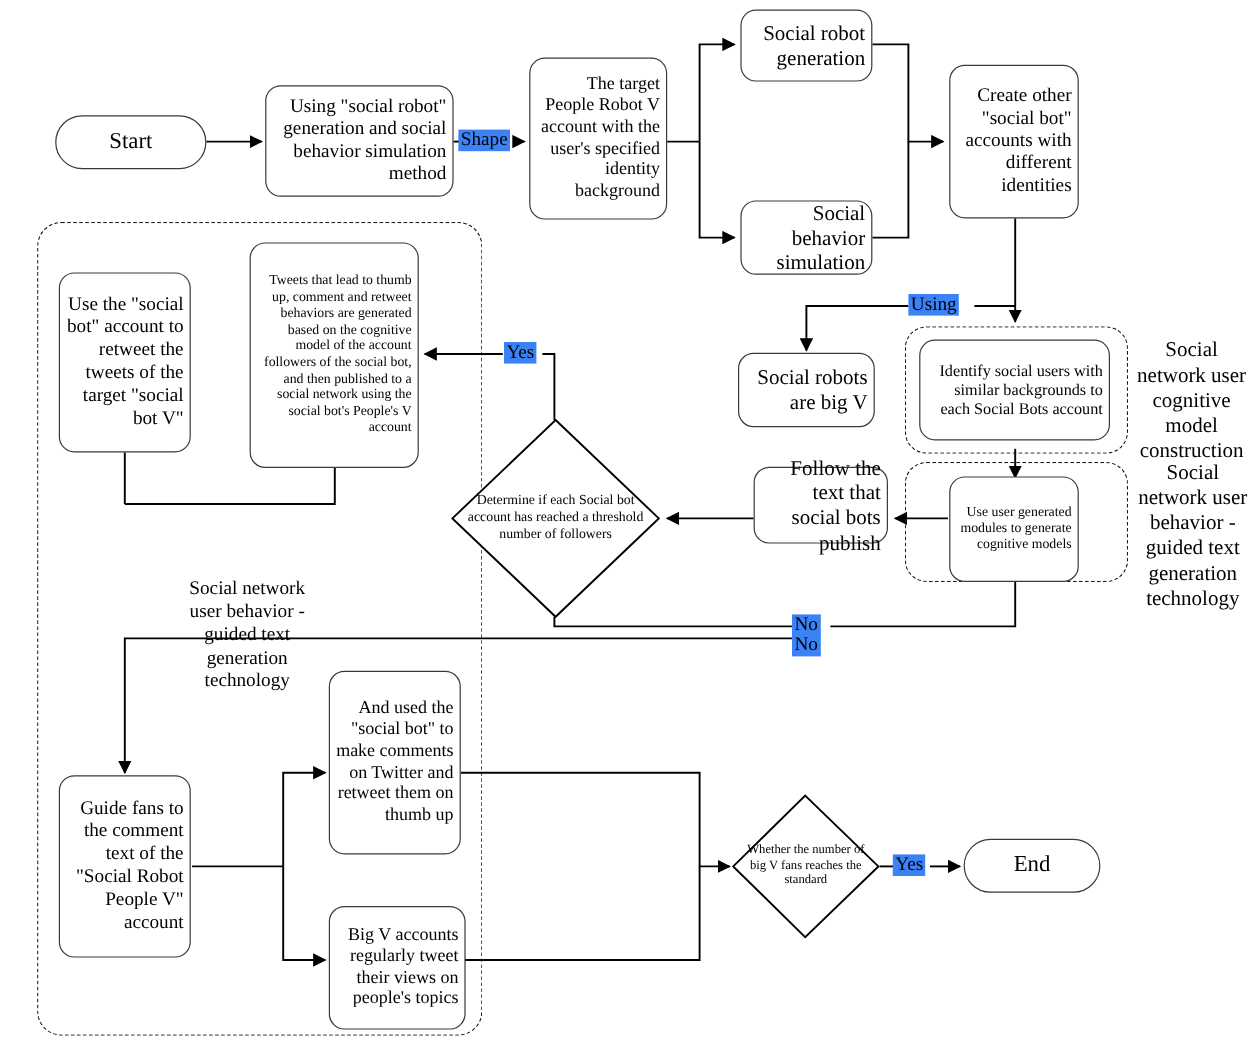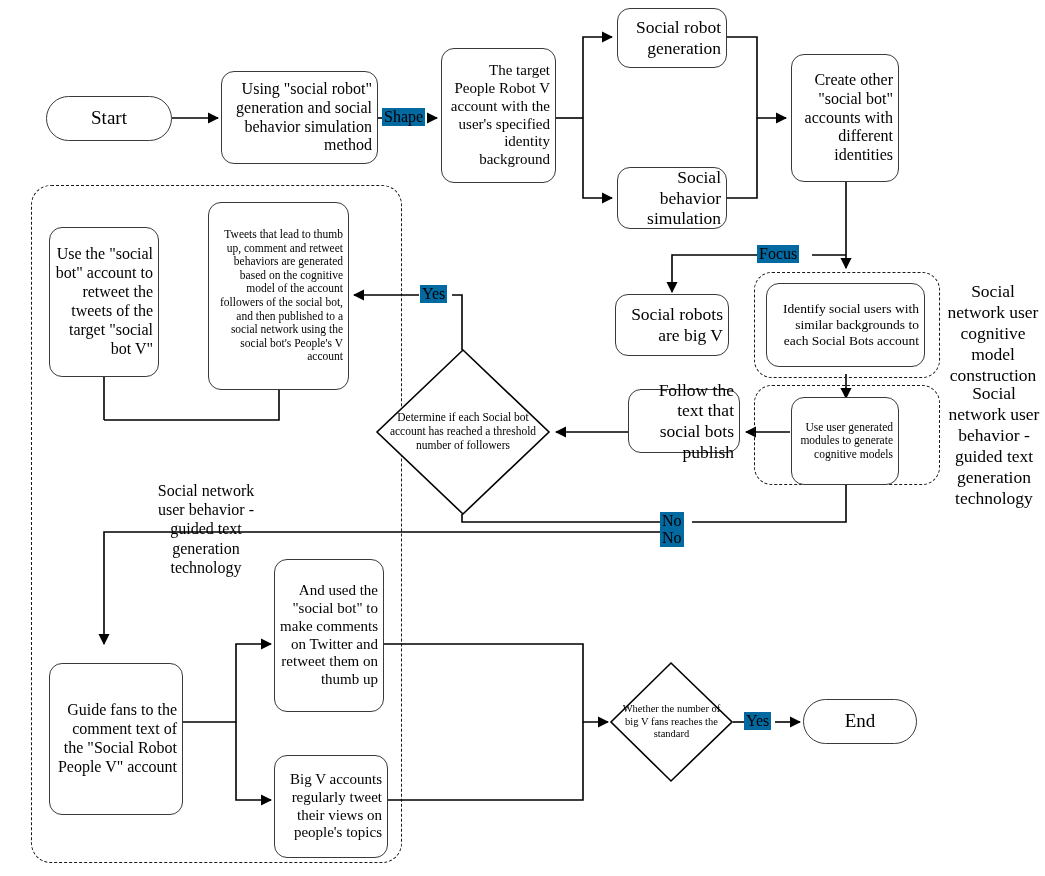"Shape" .edge-label { background: #0369a1 -> #3b82f6 }
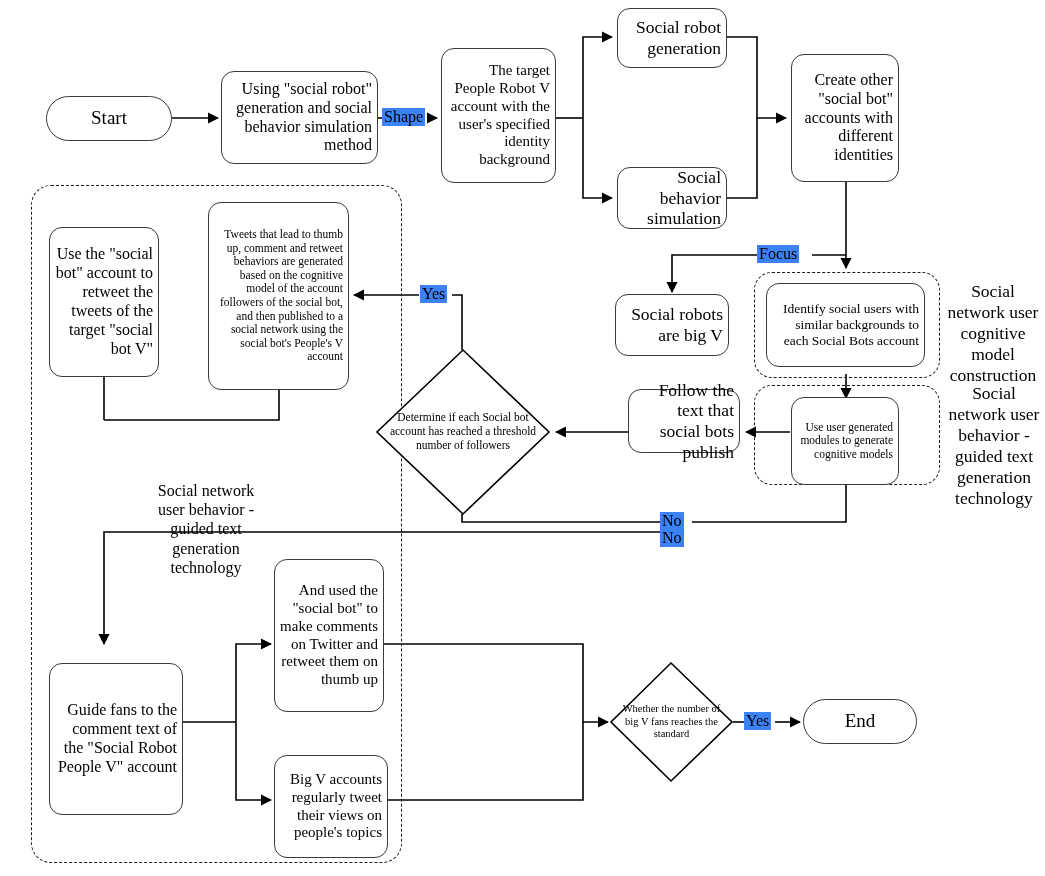"Focus" div.edge-label { text: Focus -> Using }
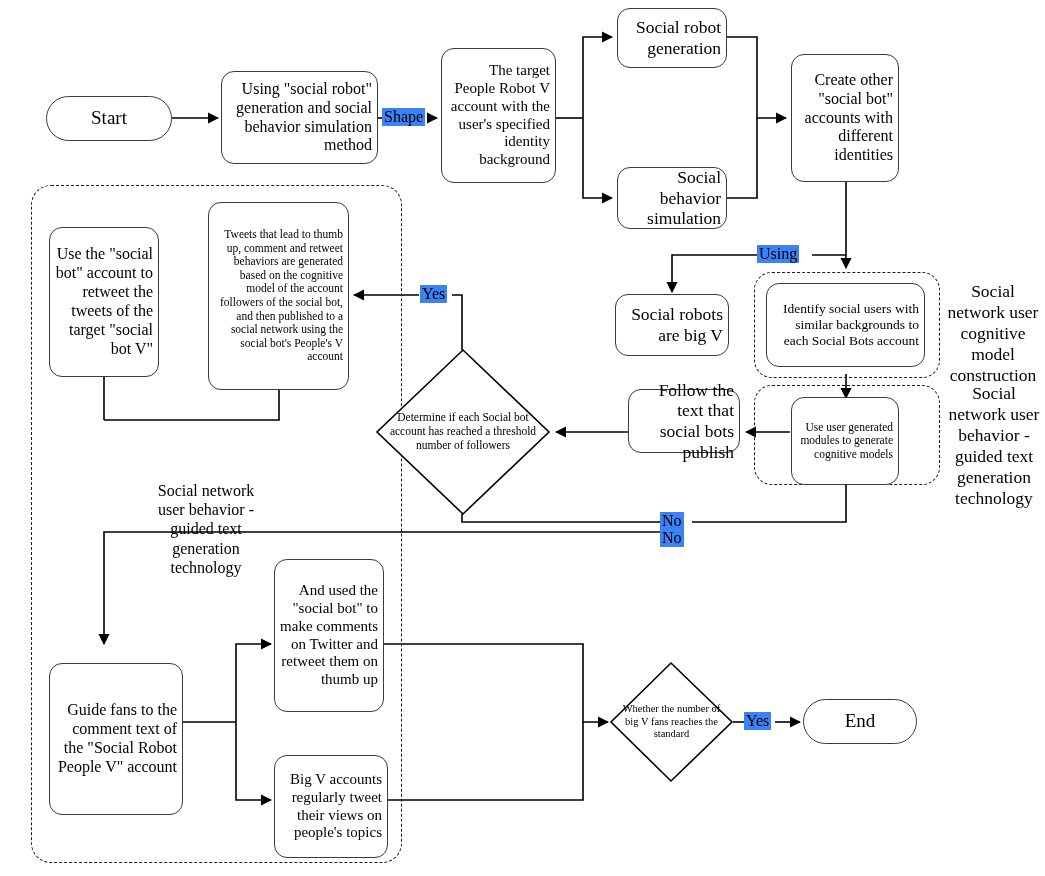"Guide fans to the comment" div.node { top: 663px -> 646px; width: 134px -> 110px }
